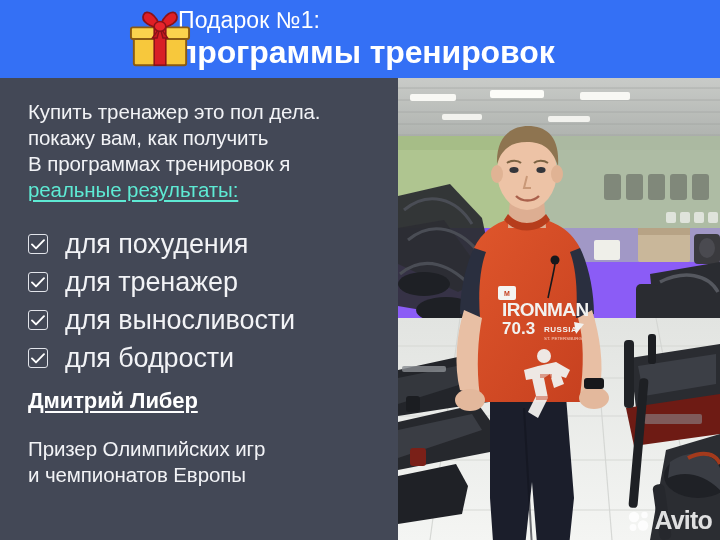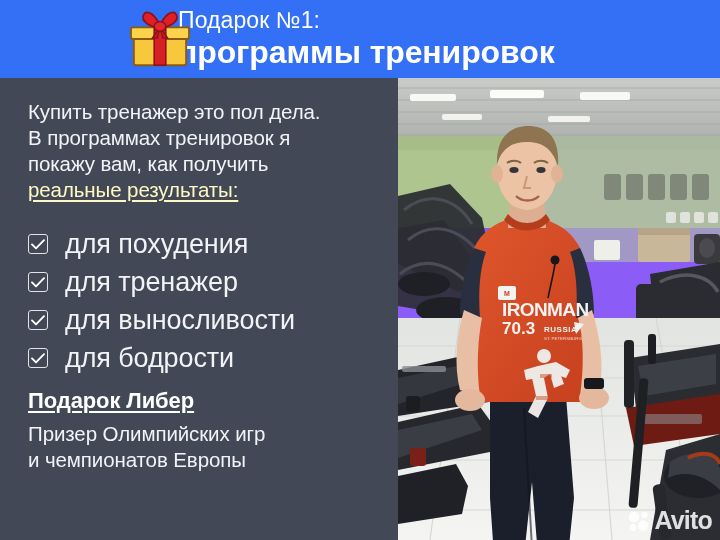"В программах тренировок я" span.intro-line { order: before "покажу вам, как получить" -> after "покажу вам, как получить" }
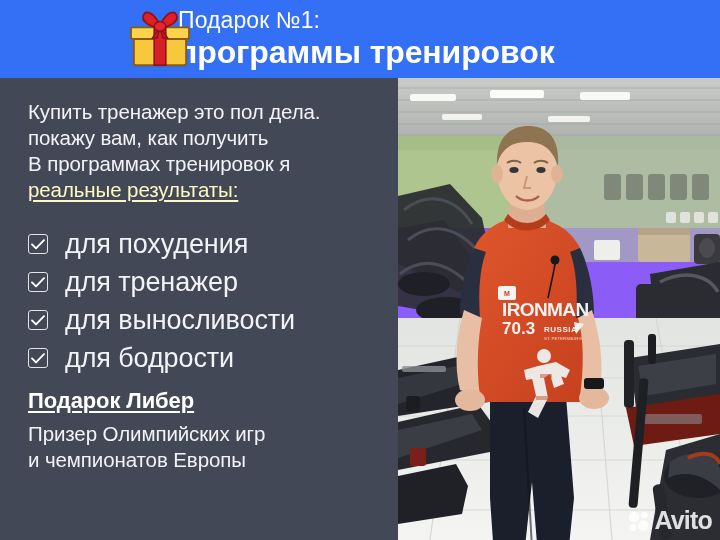"реальные результаты:" .highlight-line { color: #fef9c3 -> #5eead4 }
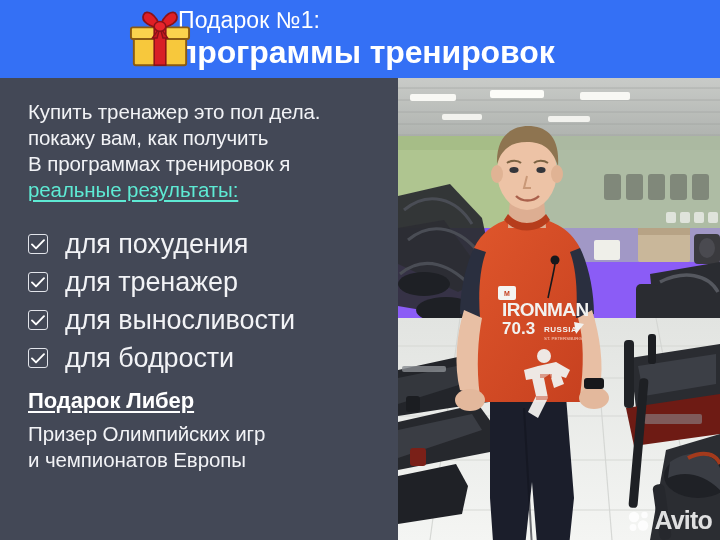"Подарок Либер" span.signature-name { text: Подарок -> Дмитрий }
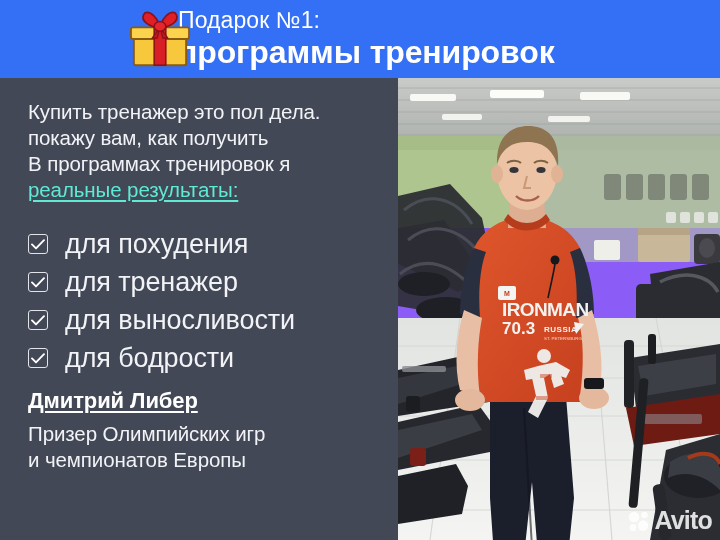"Призер Олимпийских игр" .signature-sub { margin-top: 7px -> 22px }
